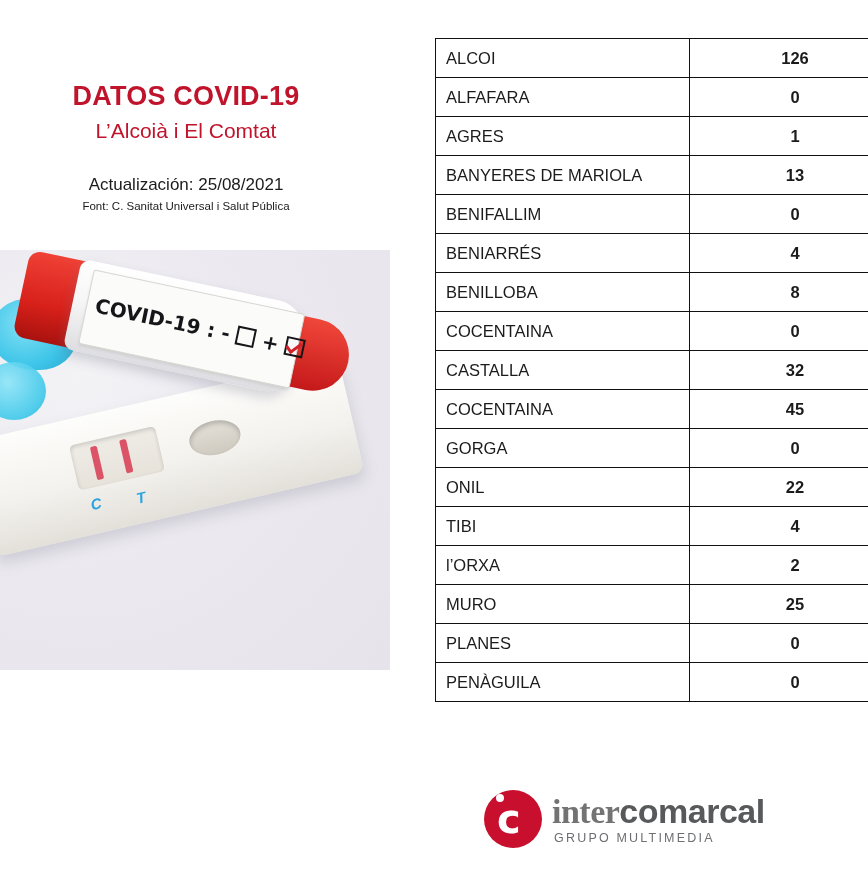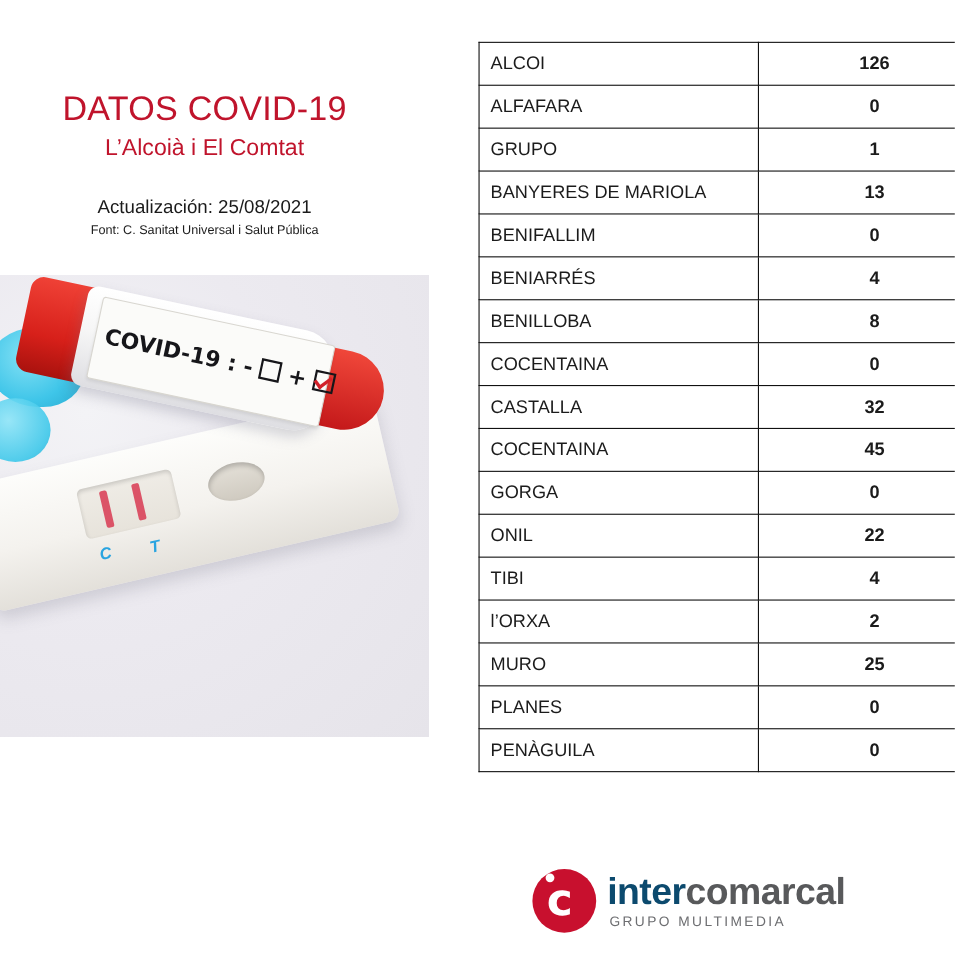"DATOS COVID-19" #title-main { font-size: 31px -> 27px; font-weight: normal -> bold }
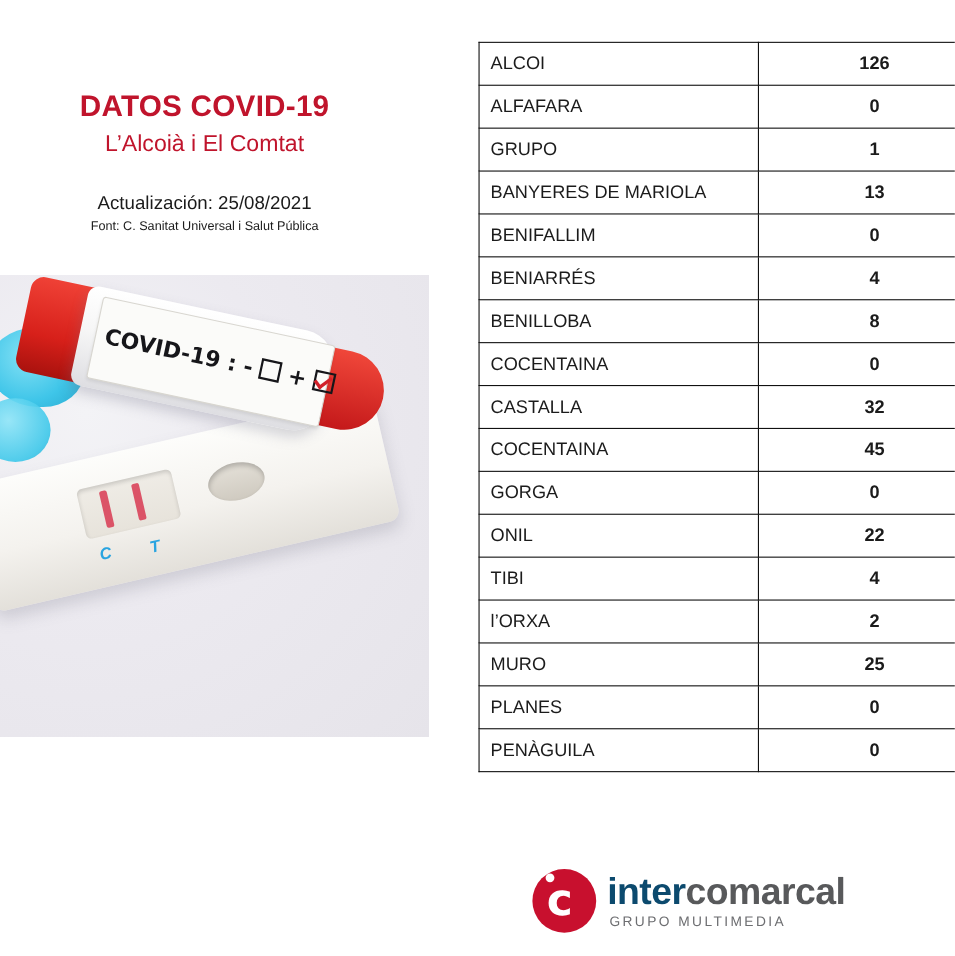"GRUPO" td.muni { text: GRUPO -> AGRES }
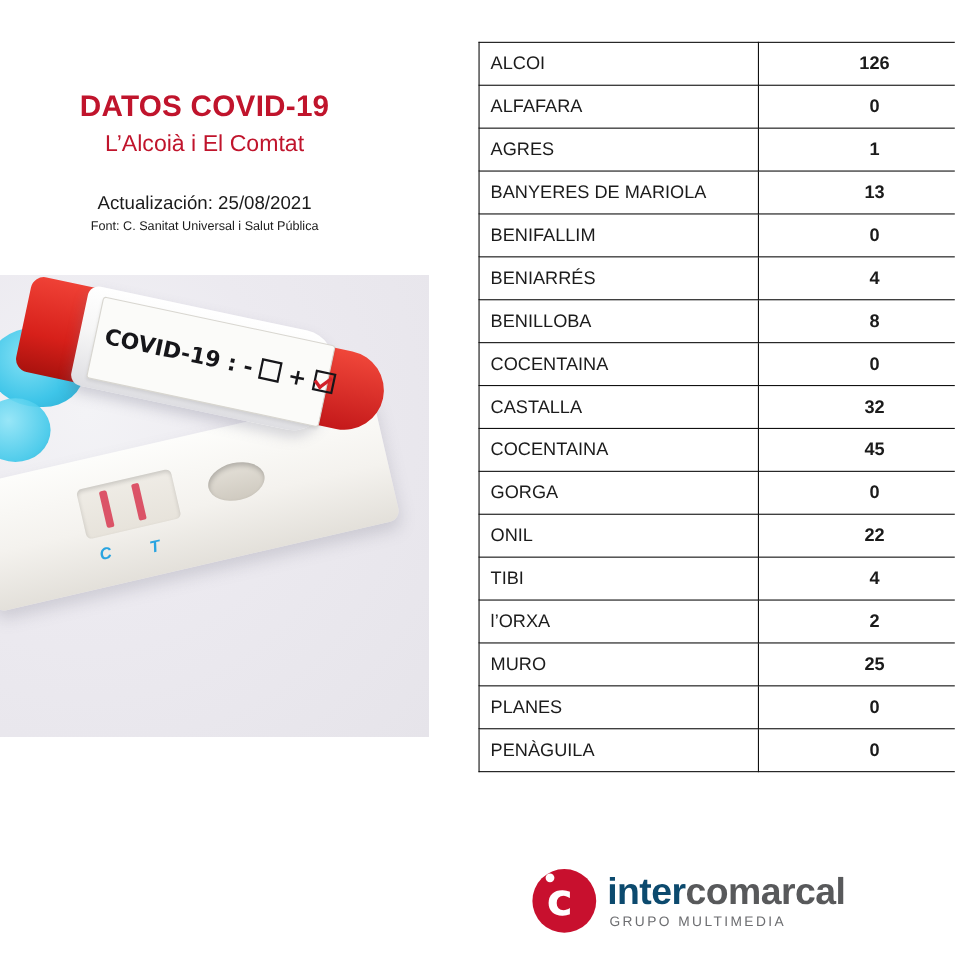"inter" #logo-name .accent { color: #0c4a6e -> #737373; font-family: none -> Liberation Serif, serif }
